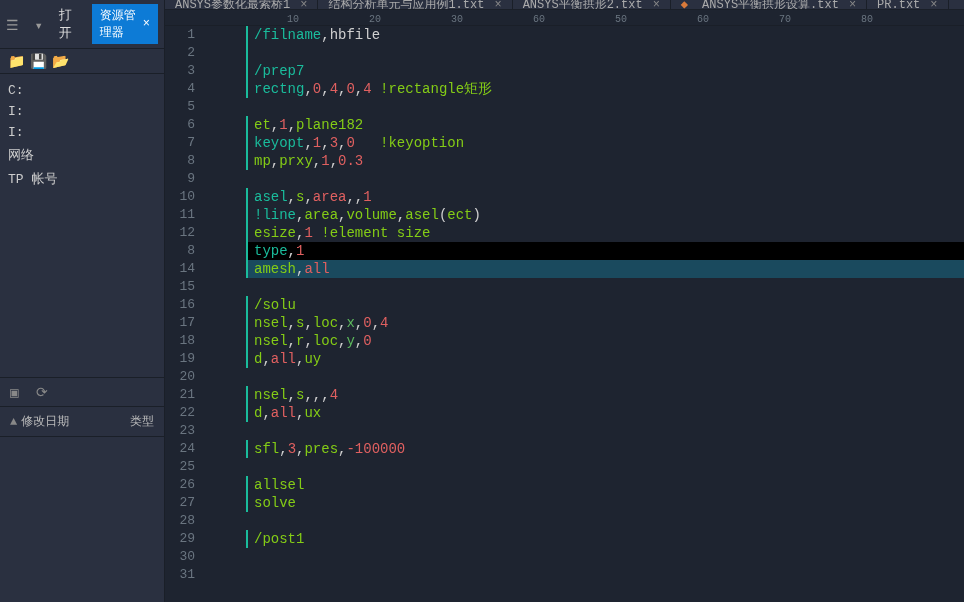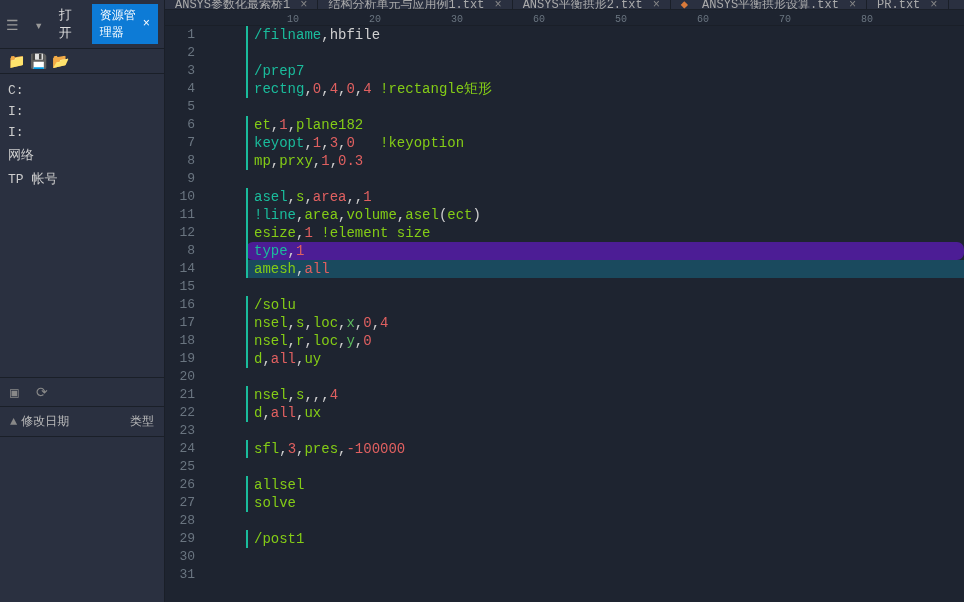"type,1" .line.hl { background: #4c1d95 -> #000000; border-radius: 7px -> none }
